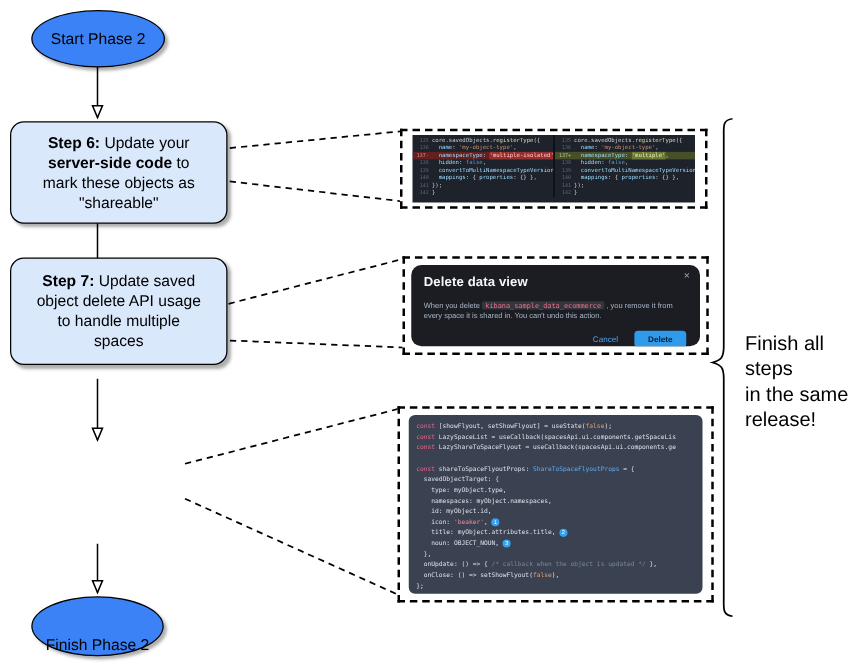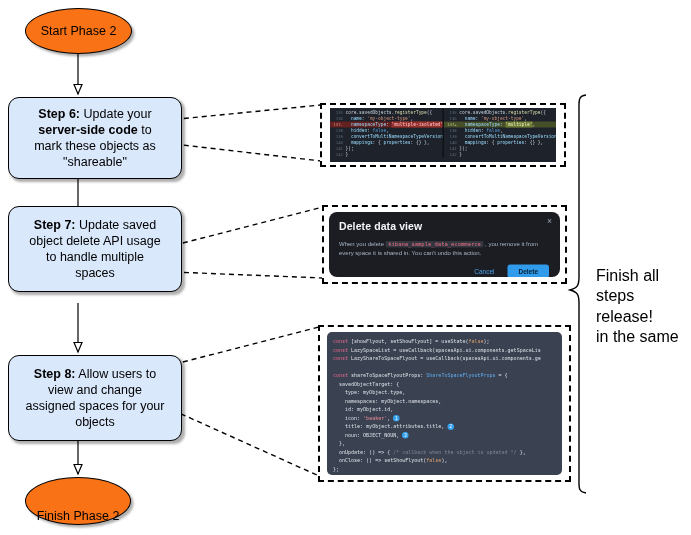"Start Phase 2" .ellipse { background: #f97316 -> #3b82f6 }
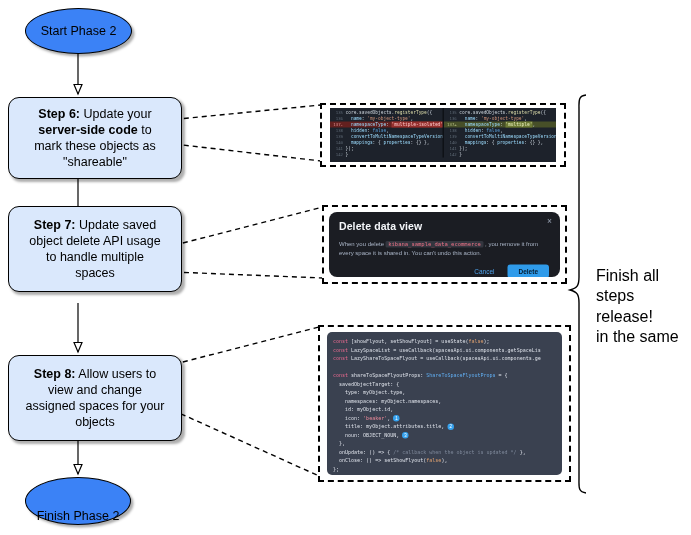"release!" div { order: before "in the same" -> after "in the same" }
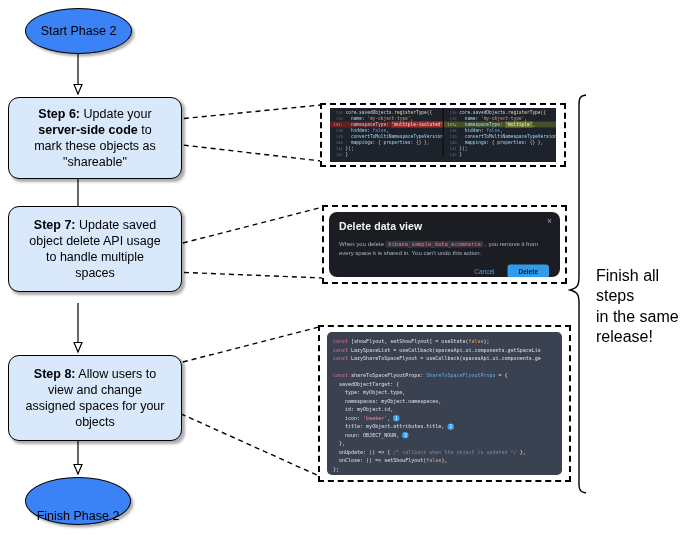"Step 8: Allow users to" div.node { html: <div> <span><b>Step 8:</b><span> Allow users to view and change assigned spaces for your objects</span></span> </div> -> none }
